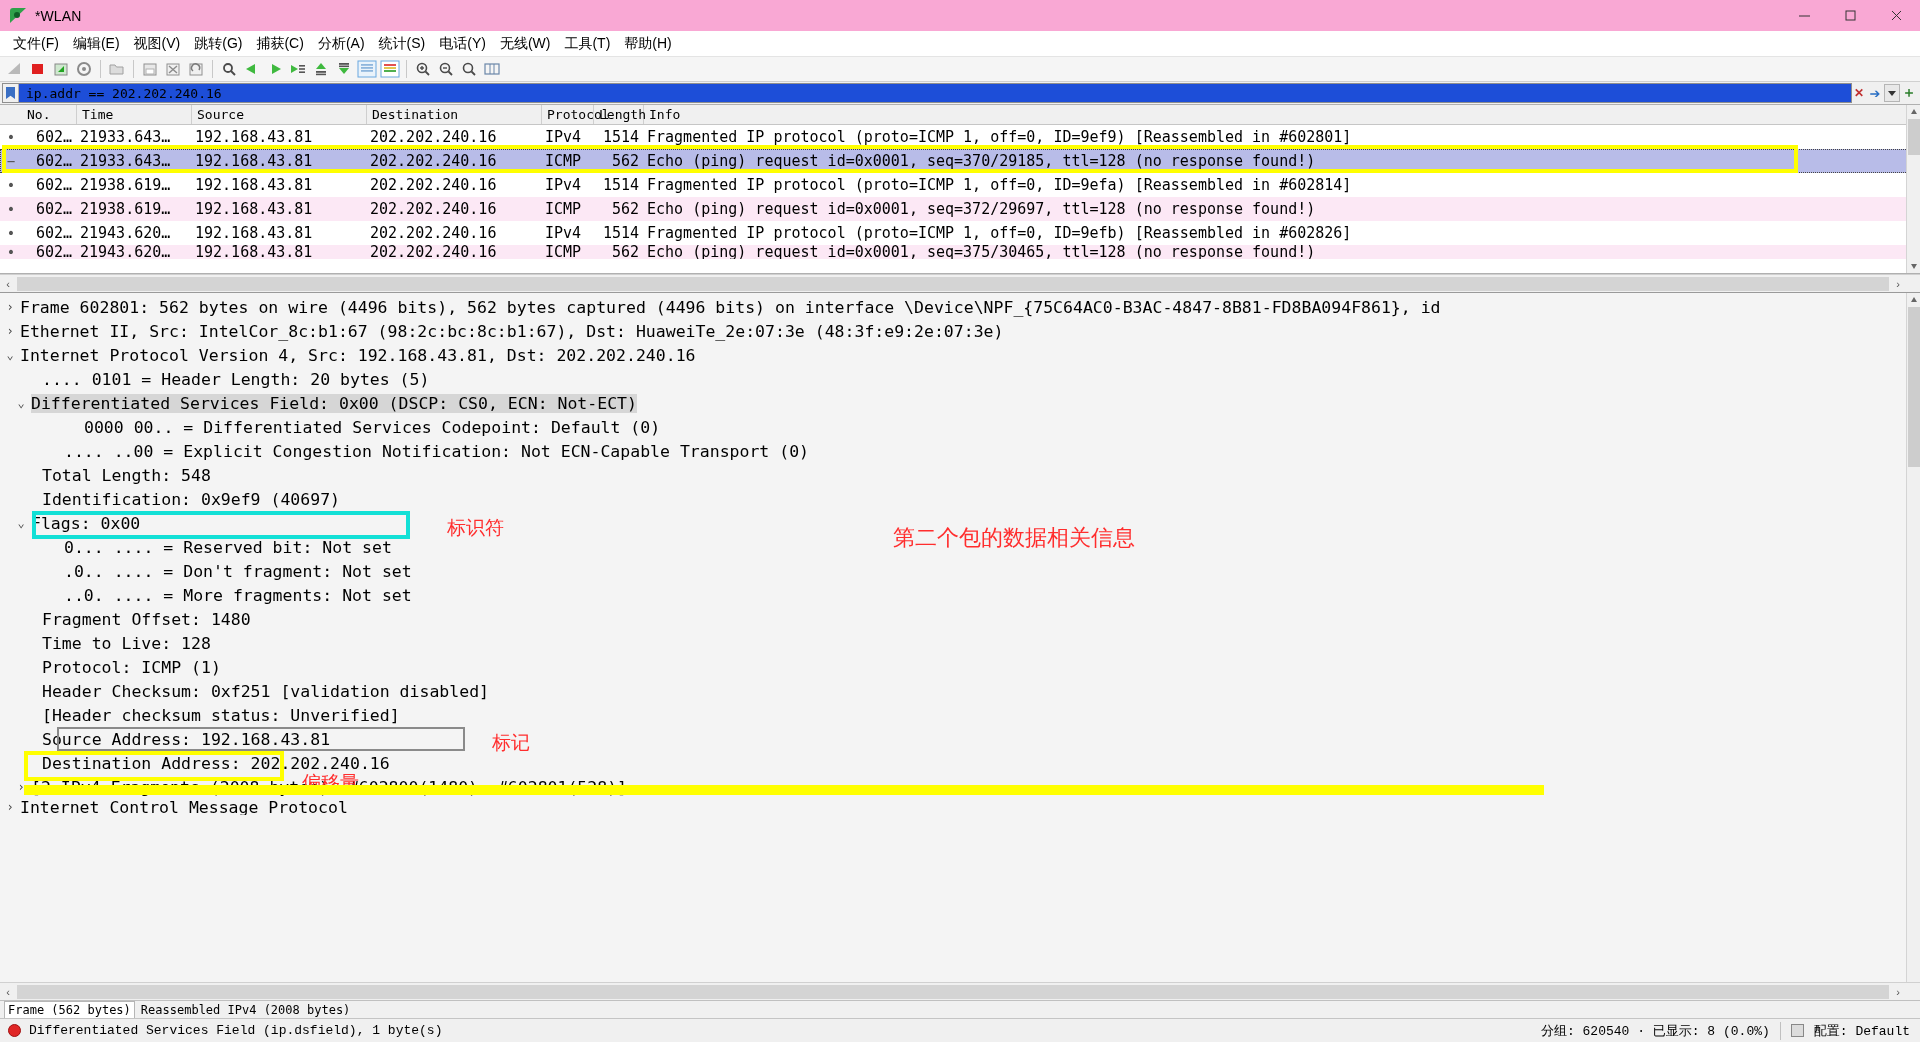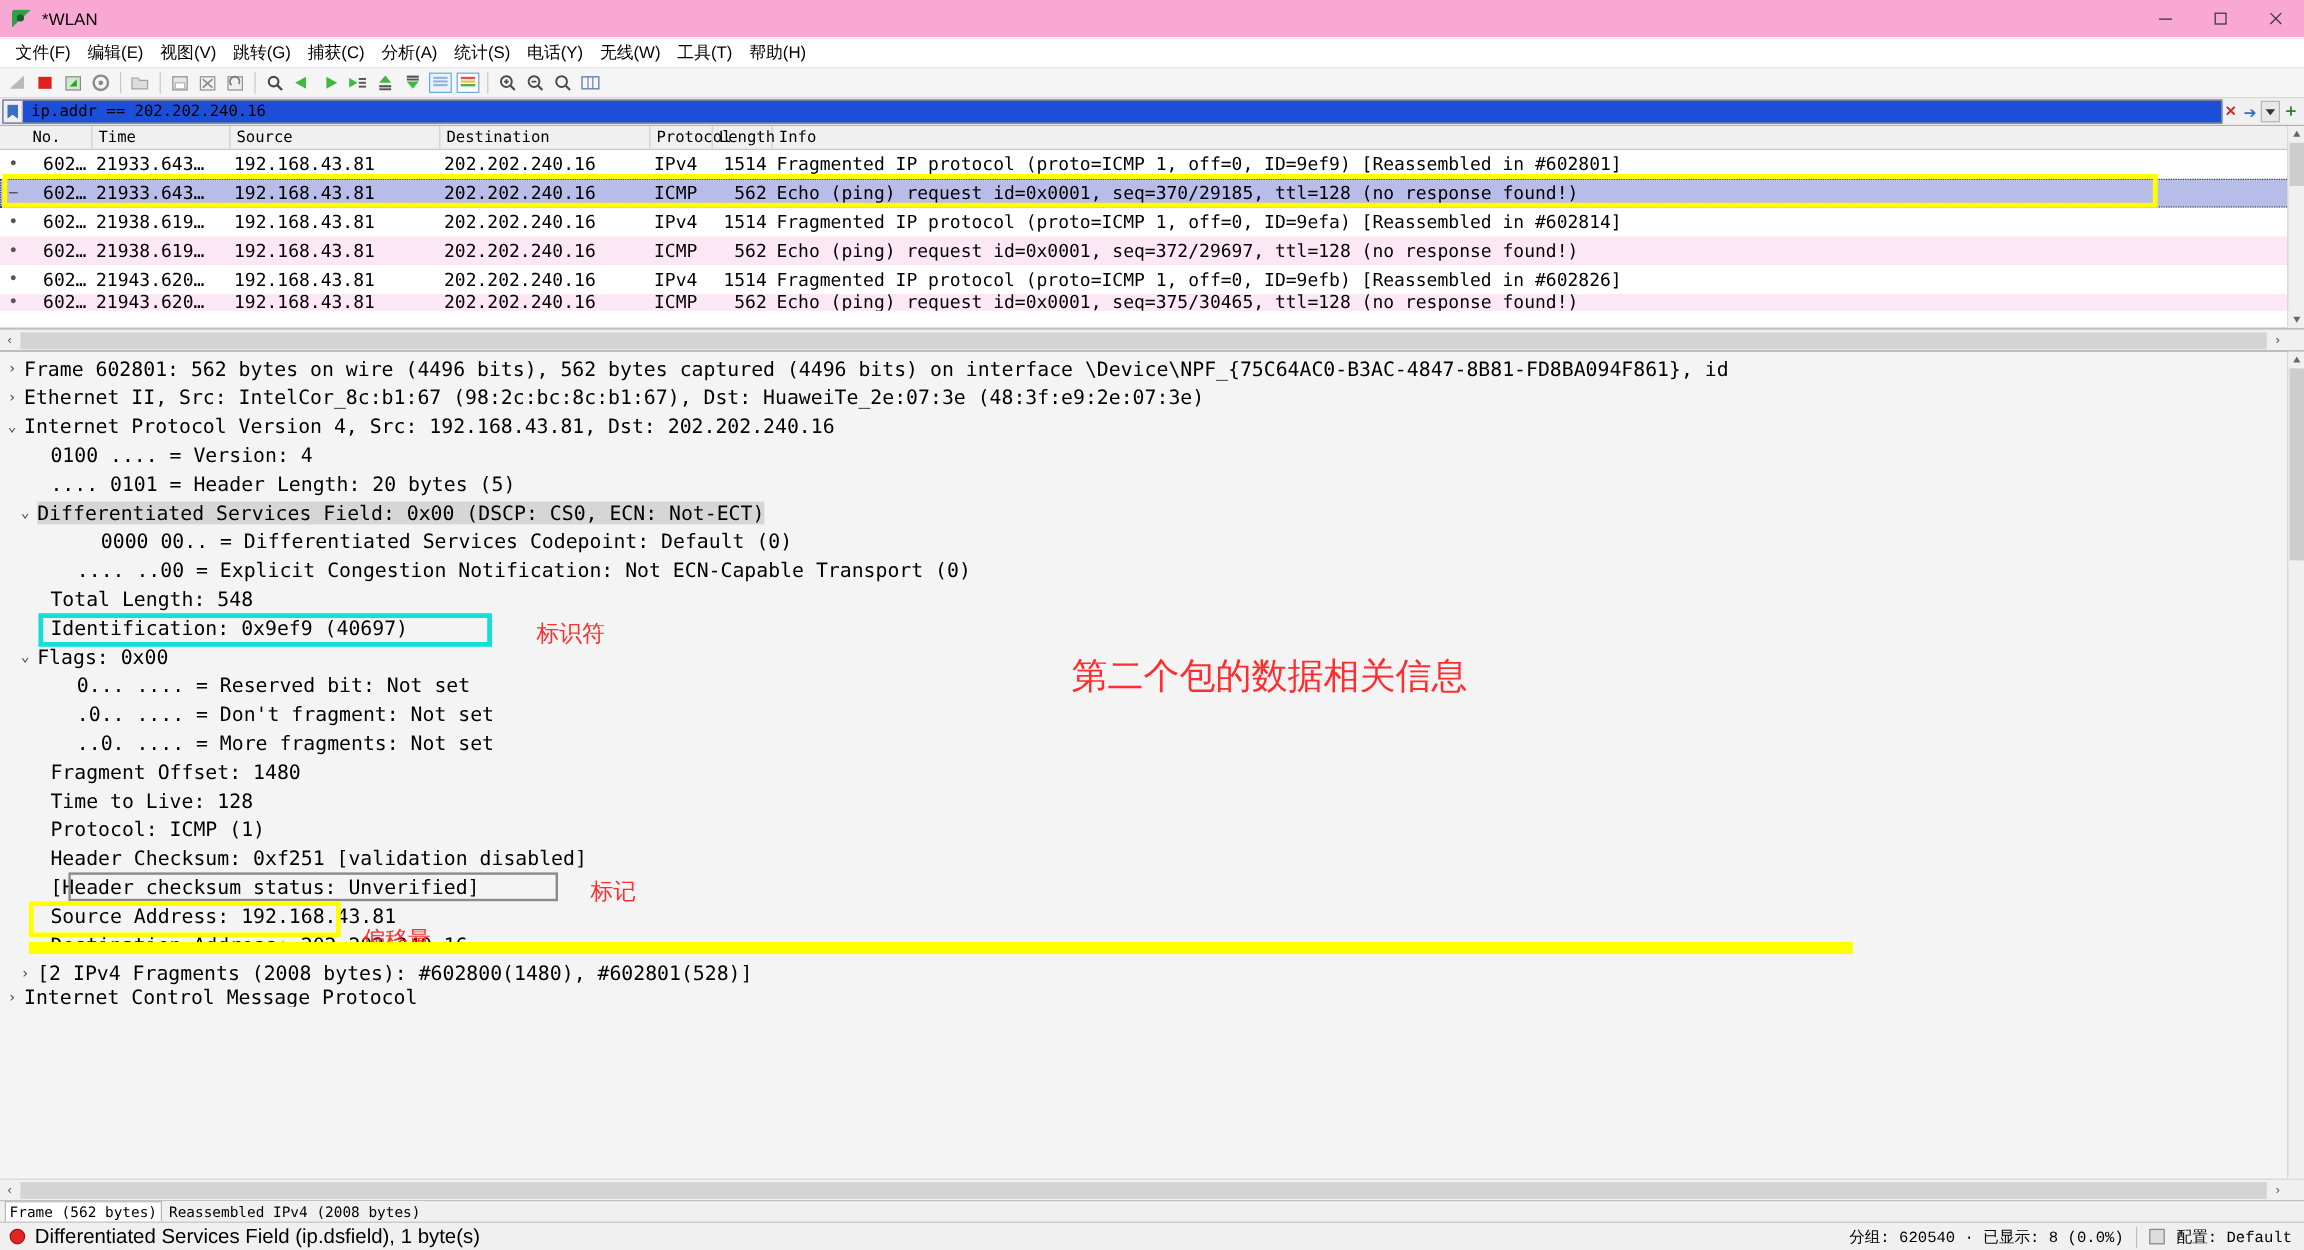"0100 .... = Version: 4" div.dline { html: <div> <span></span> <span>0100 .... = Version: 4</span> </div> -> none }
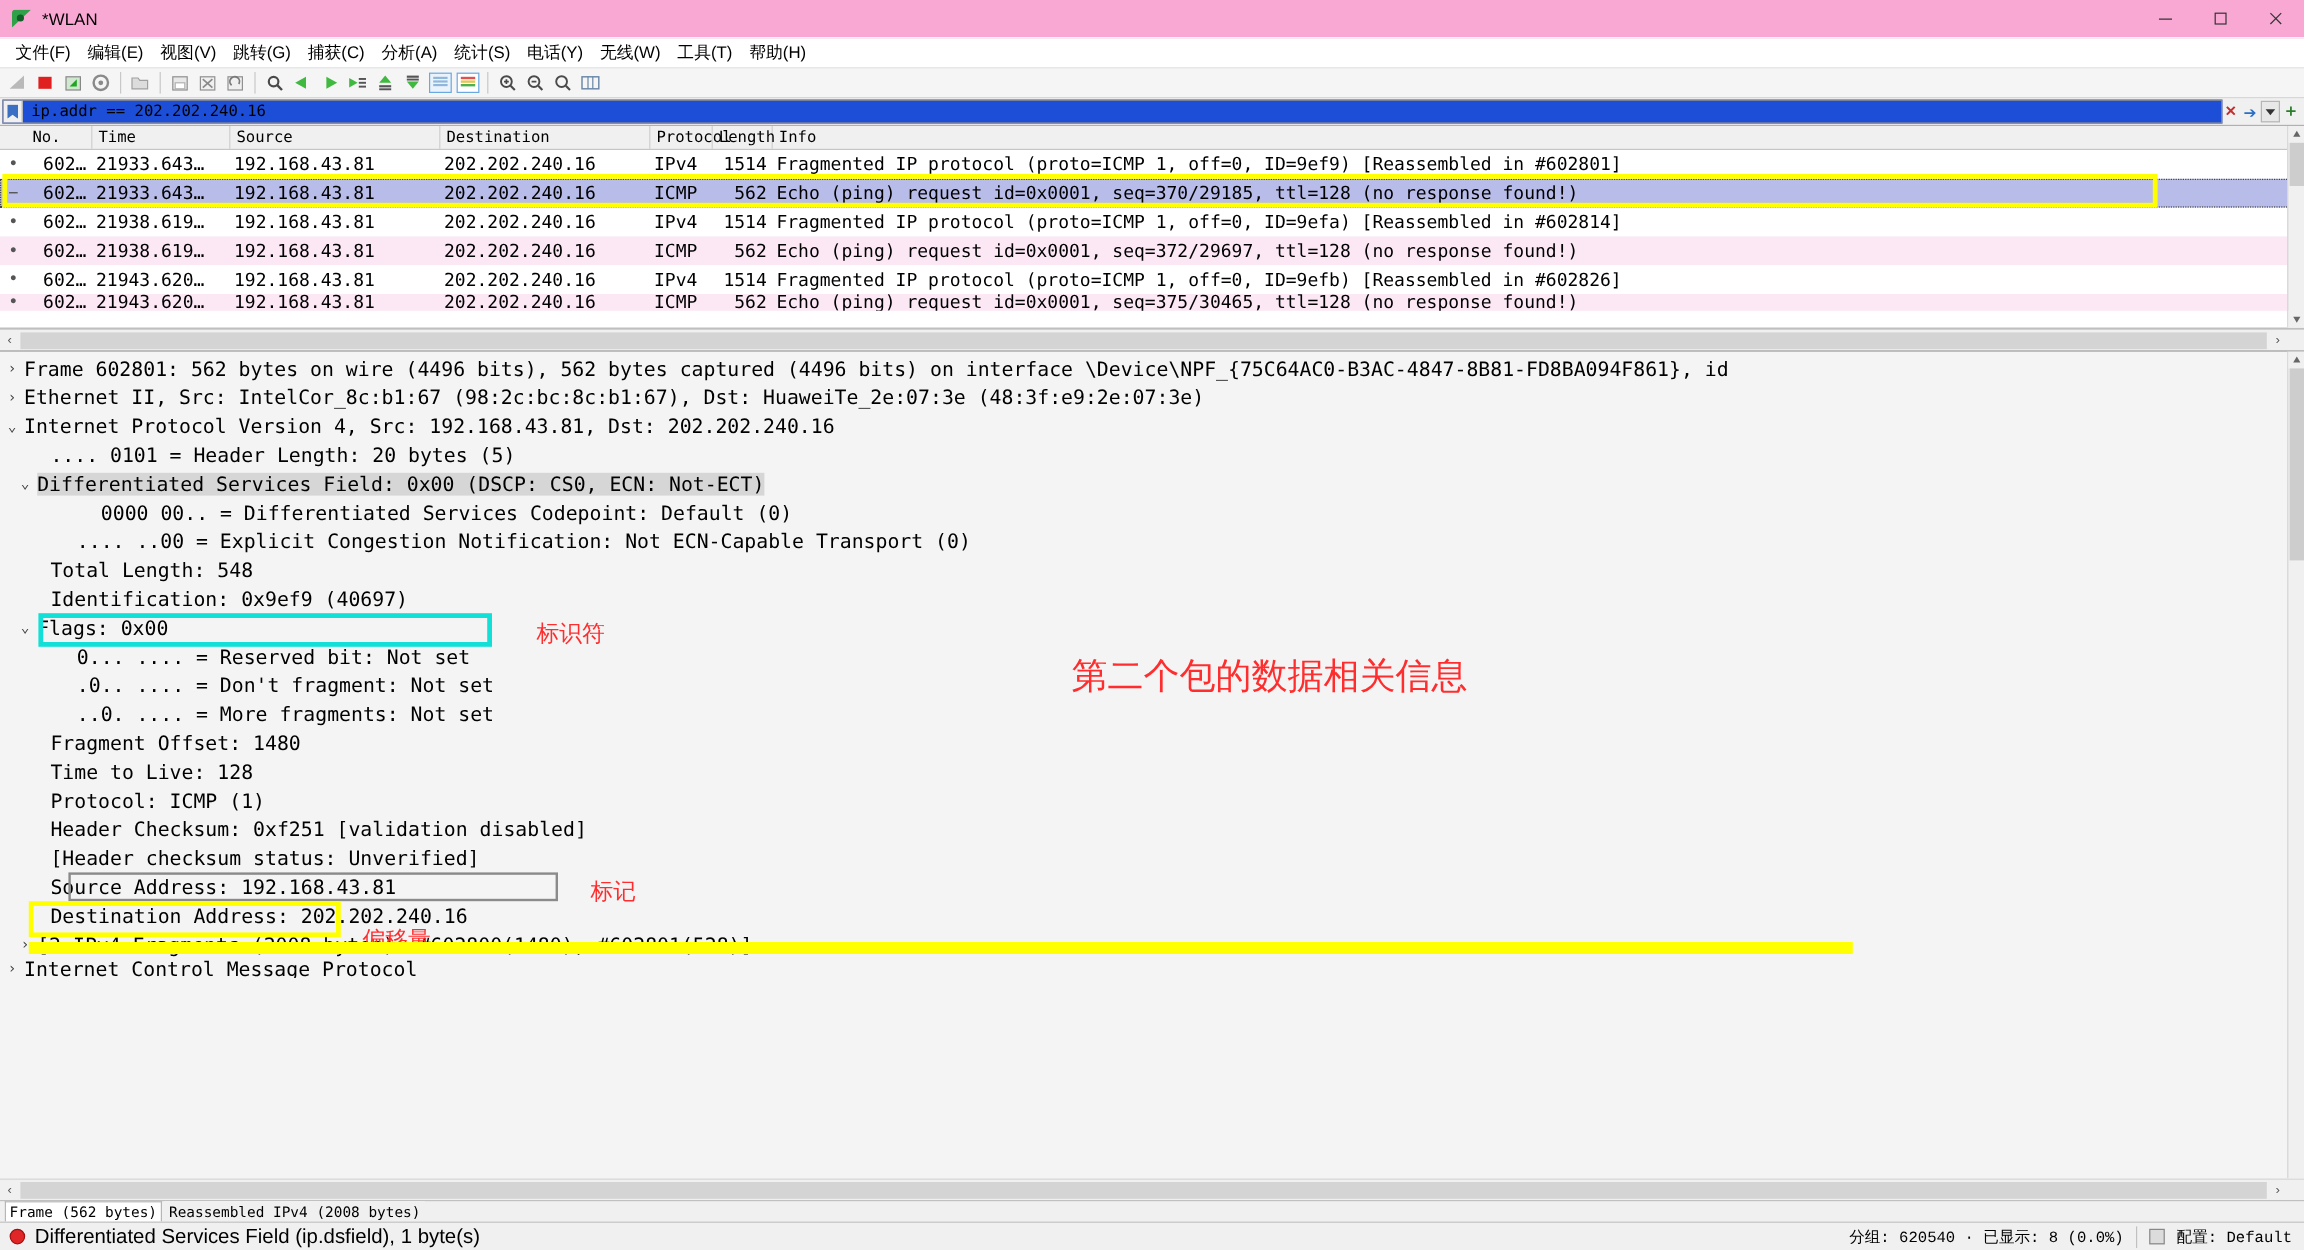"第二个包的数据相关信息" .ann-big { font-size: 30px -> 22px; margin-top: 20px -> none }
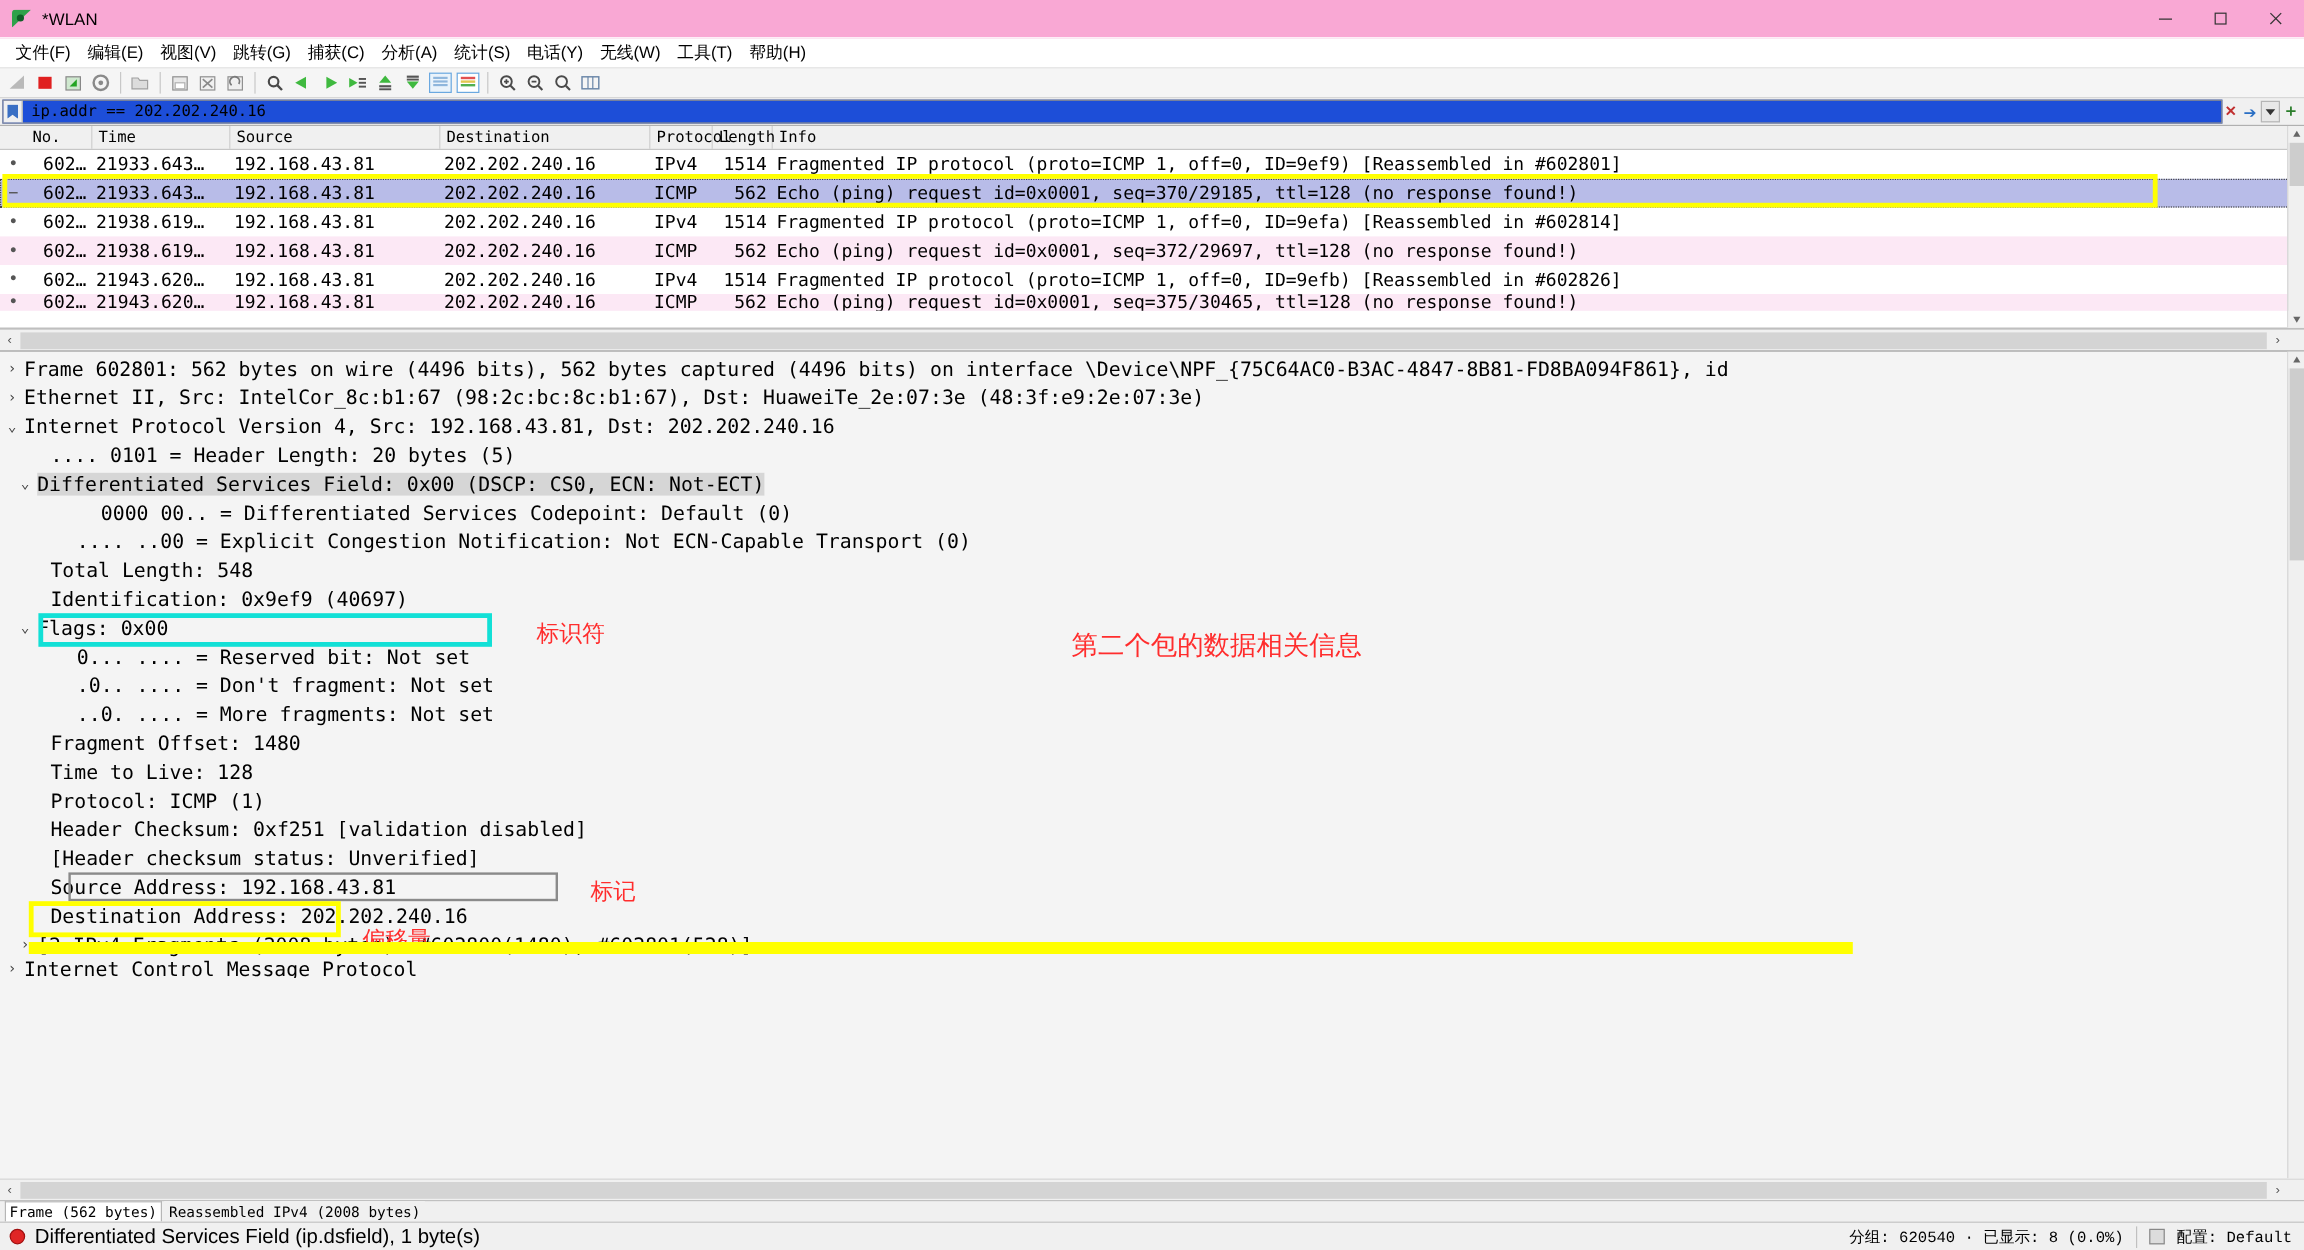"Differentiated Services Field" .sb-mid { font-family: Liberation Sans, sans-serif -> Liberation Mono, monospace; font-size: 17px -> 13px }
